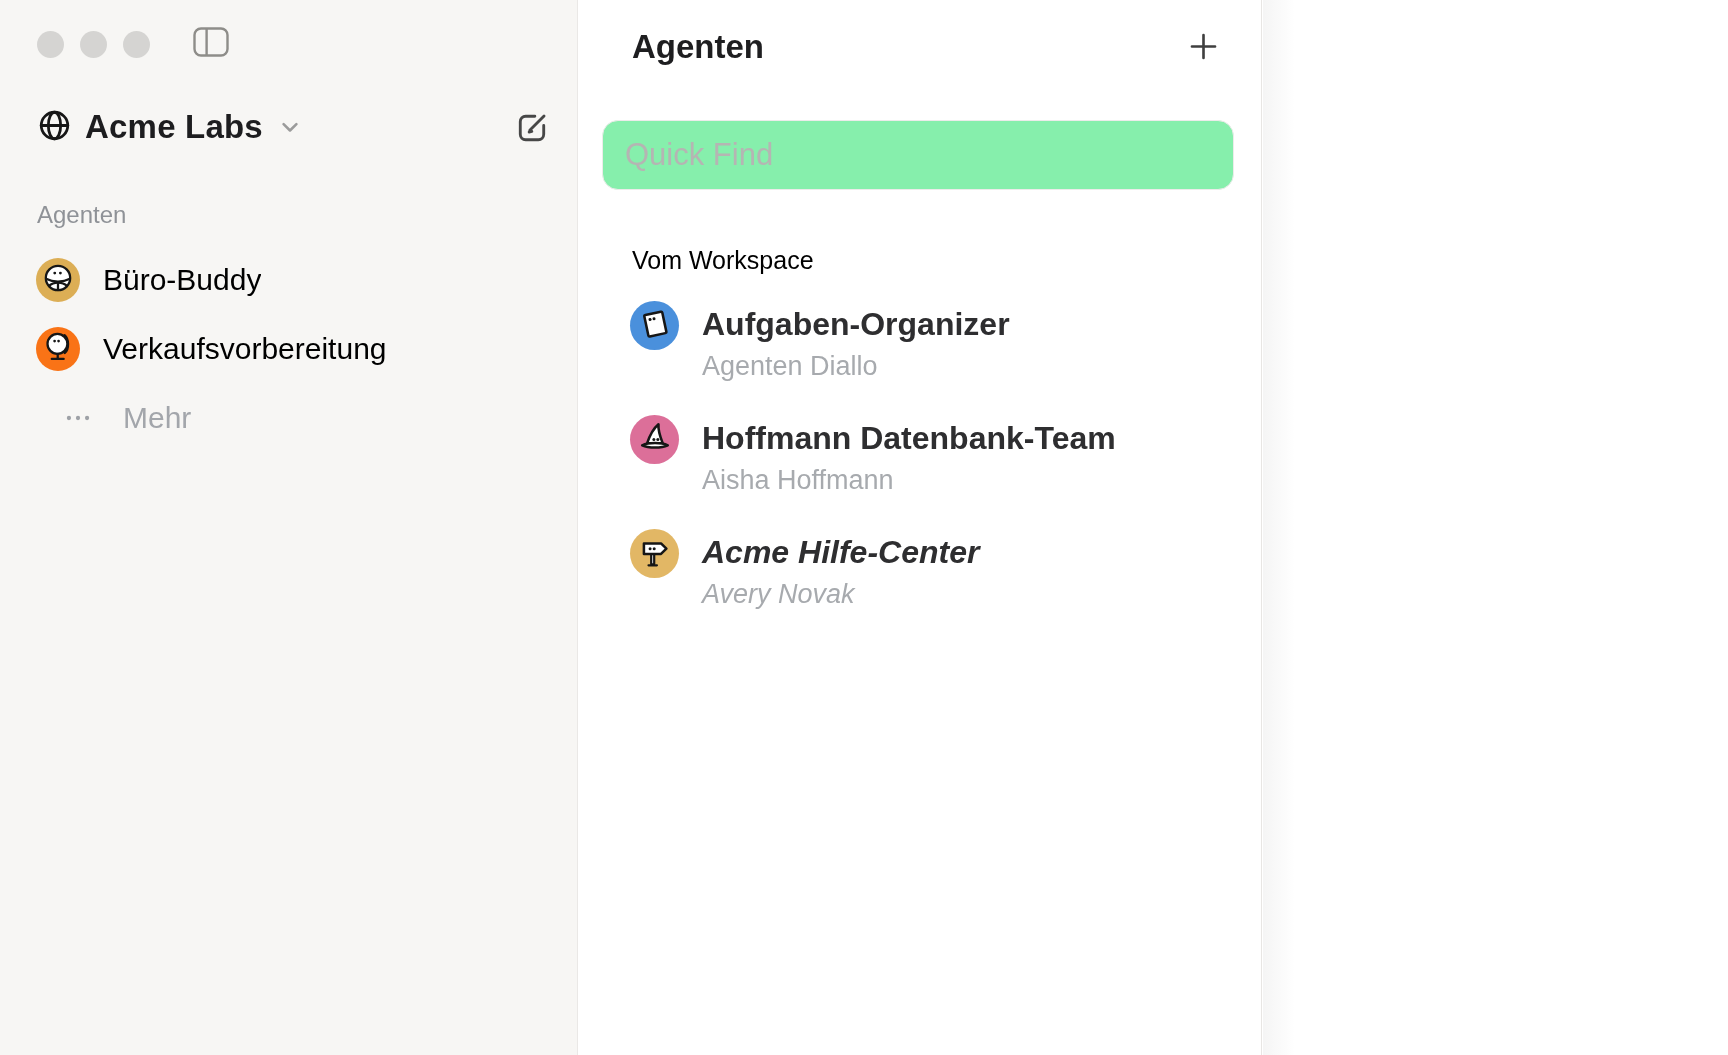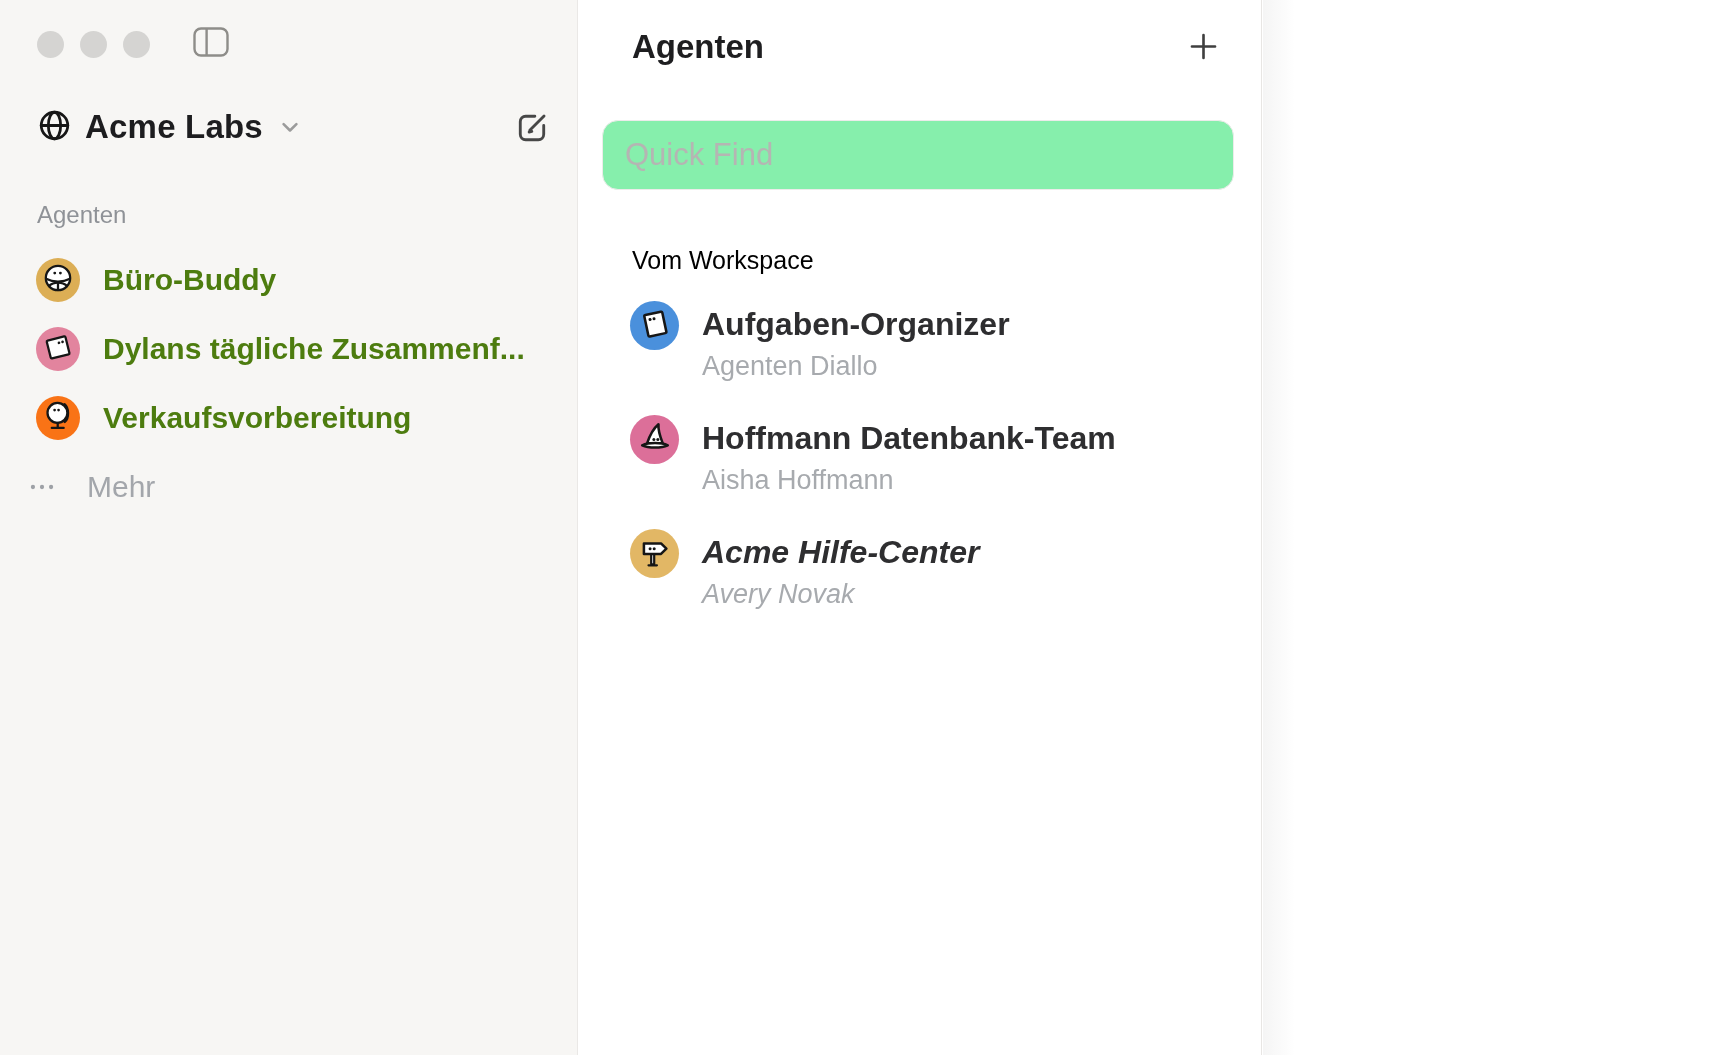"Büro-Buddy" .sidebar-item-label { color: #4d7c0f -> #000000; font-weight: bold -> none }
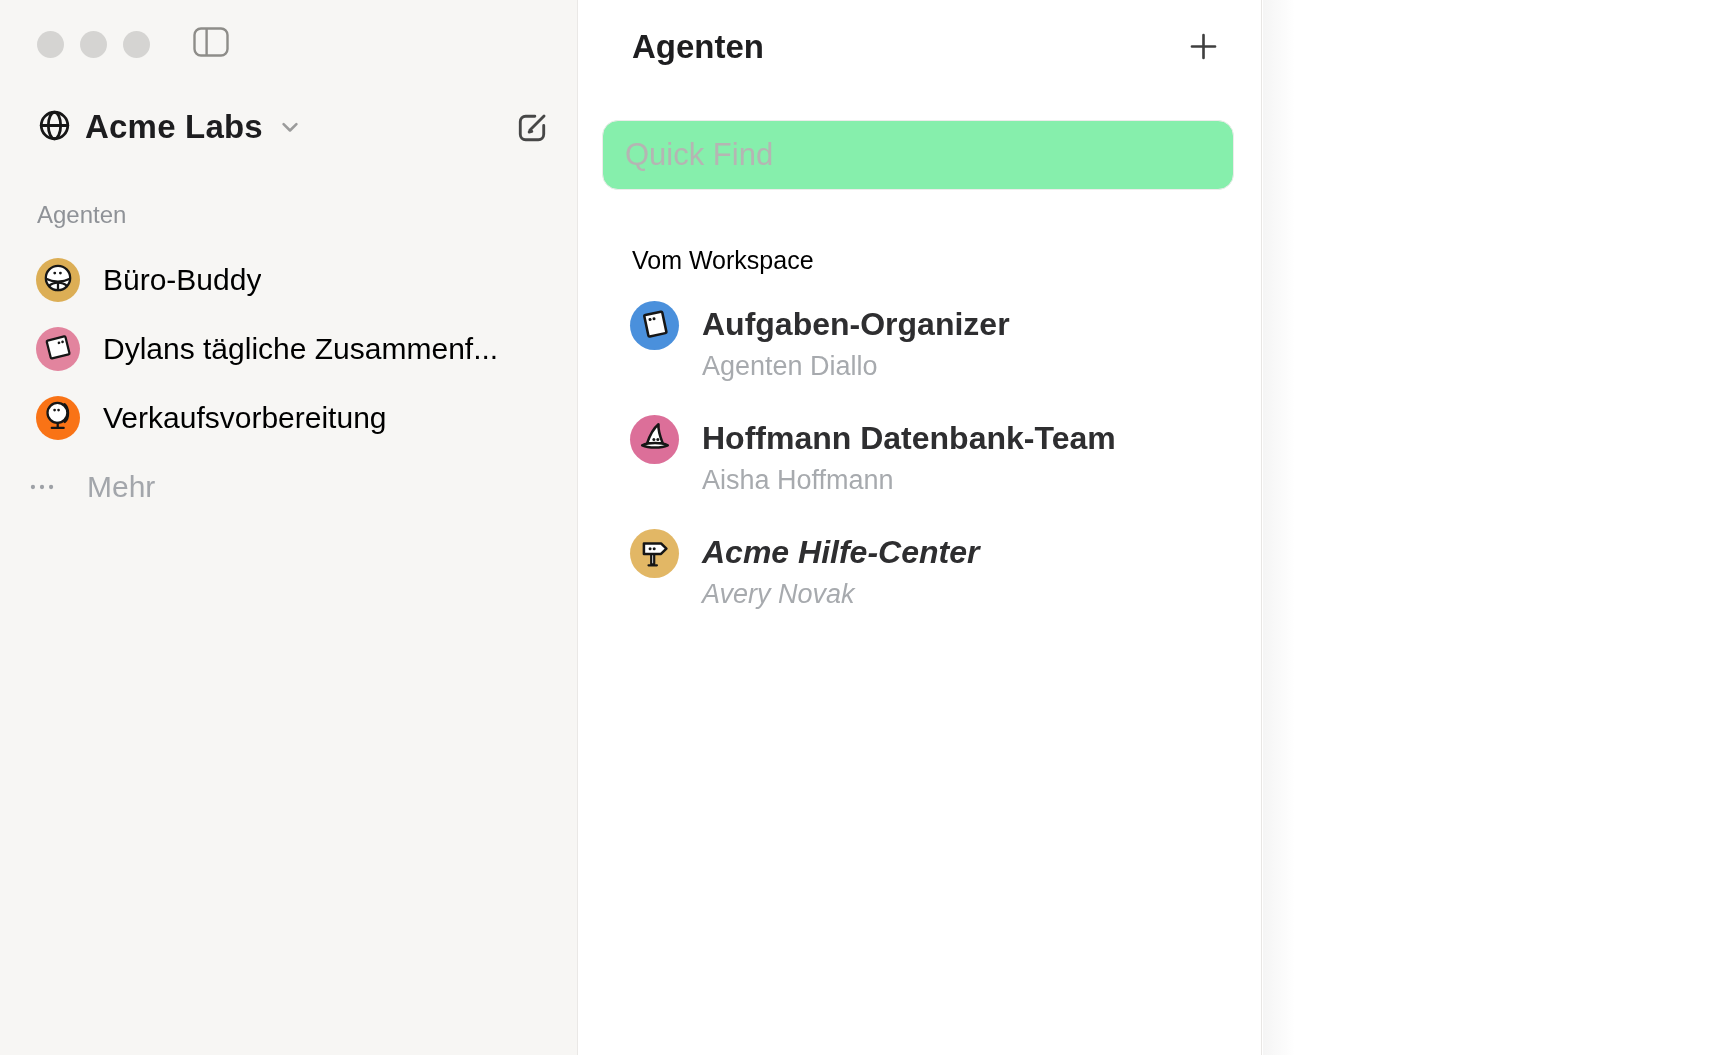"Dylans tägliche Zusammenf..." div.sidebar-item { html: <div> <div> <span> <svg> <g> <rect></rect> <circle></circle> <circle></circle> </g> </svg> </span> </div> <span>Dylans tägliche Zusammenf...</span> </div> -> none }
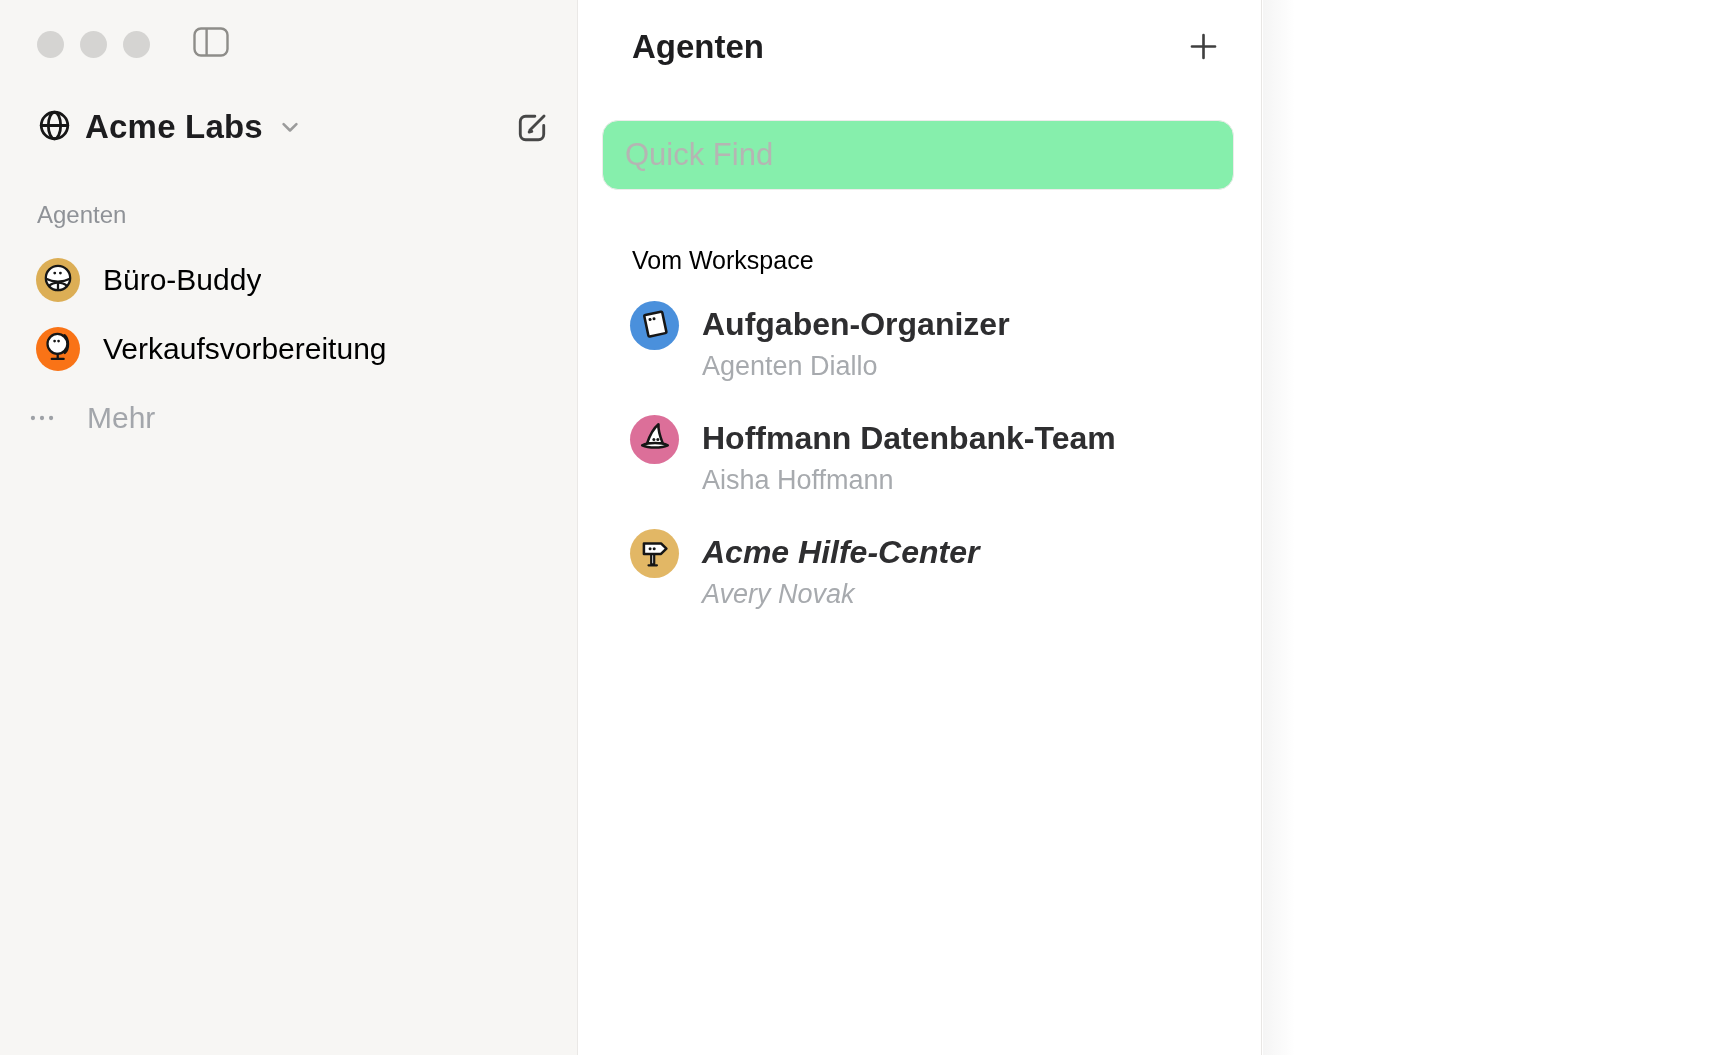"Mehr" .more-row { padding-left: 20px -> 56px }
